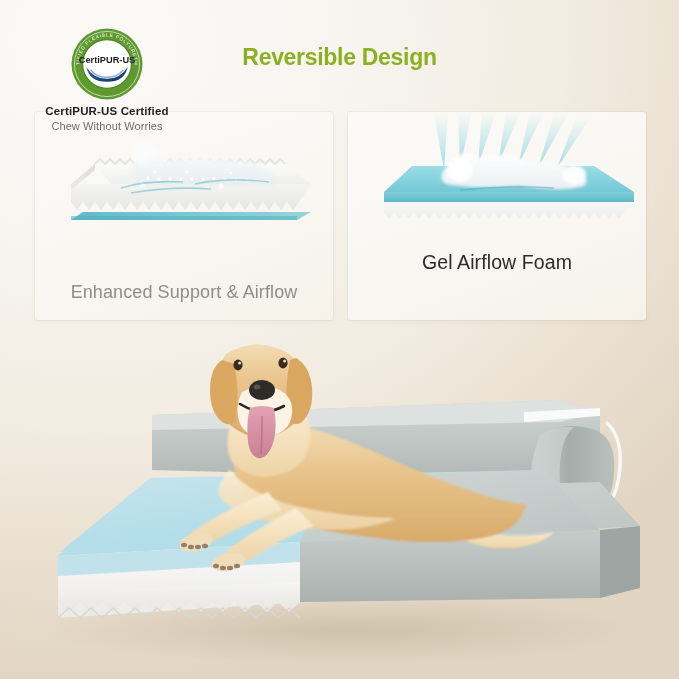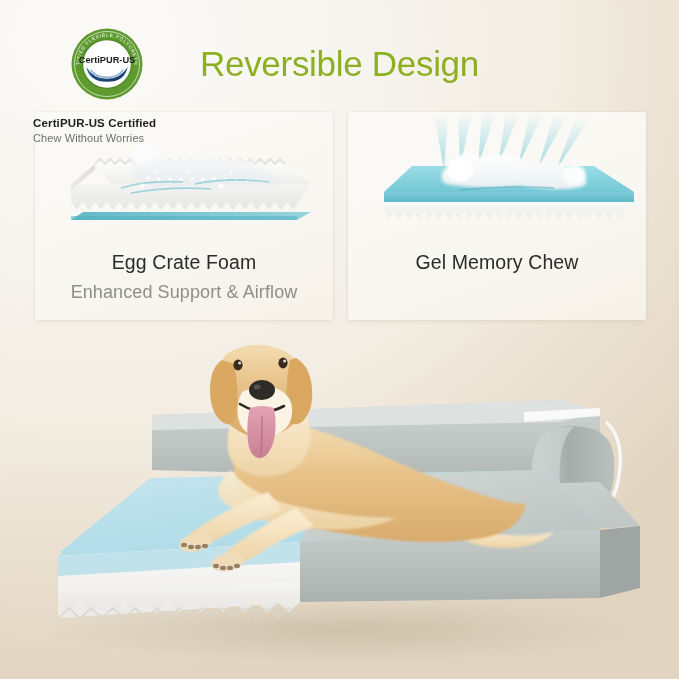"Reversible Design" .title { font-size: 35px -> 23px; font-weight: normal -> bold }
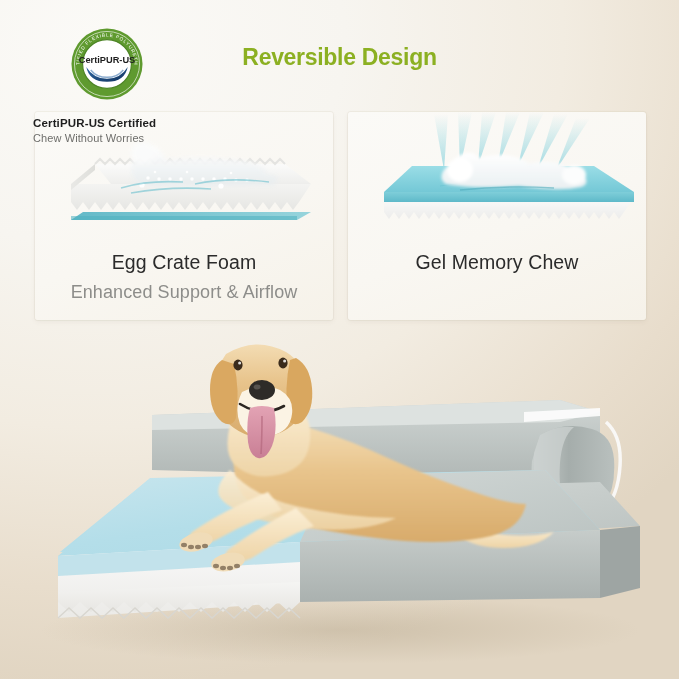"CertiPUR-US Certified" .badge-t1 { margin-top: 16px -> 4px; text-align: left -> center }
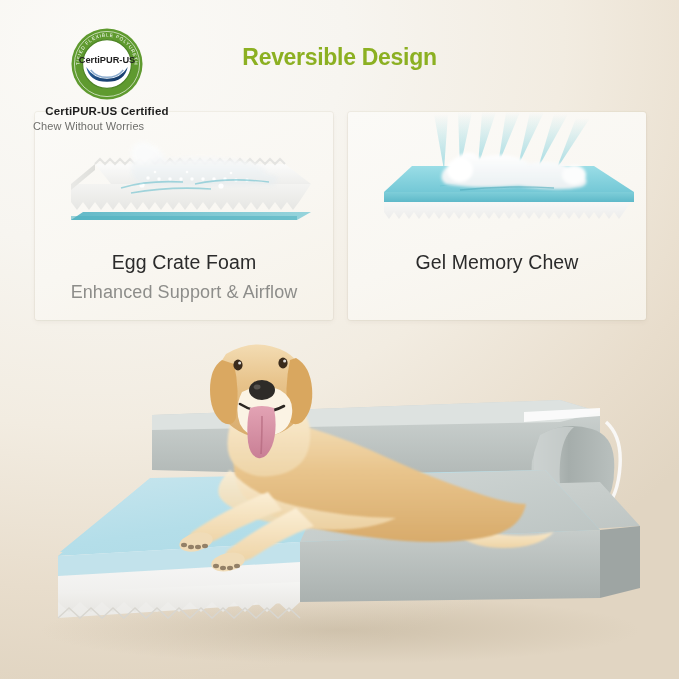"Chew Without Worries" .badge-t2 { text-align: none -> center }
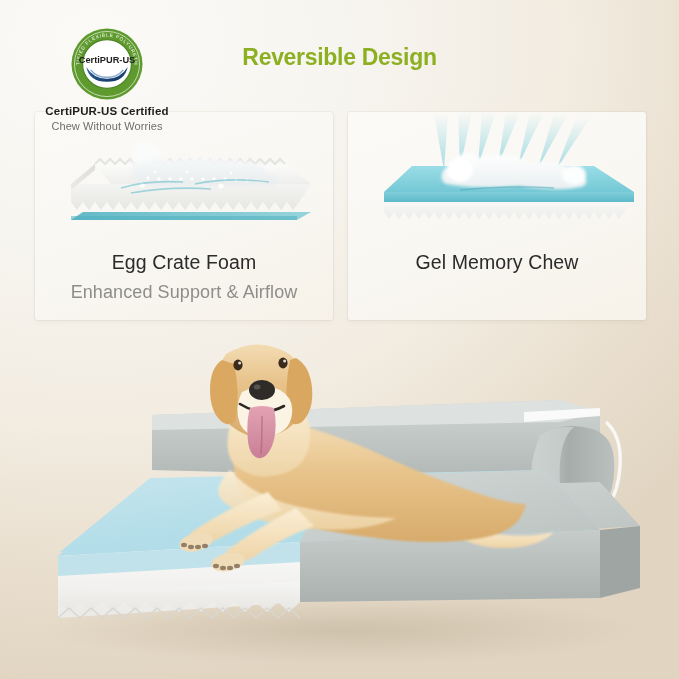"Egg Crate Foam" div.card-caption { html: <div>Egg Crate Foam</div> -> none }
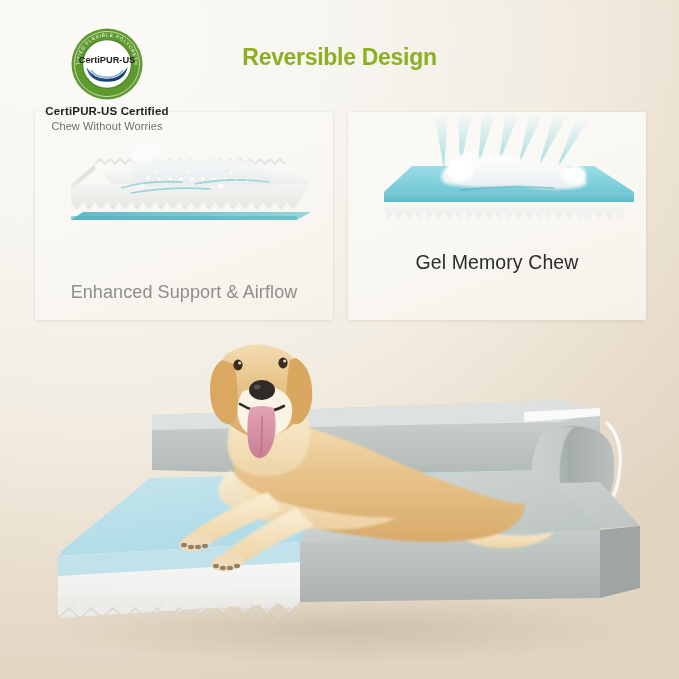"Gel Memory Chew" div.card-caption { text: Memory Chew -> Airflow Foam }
